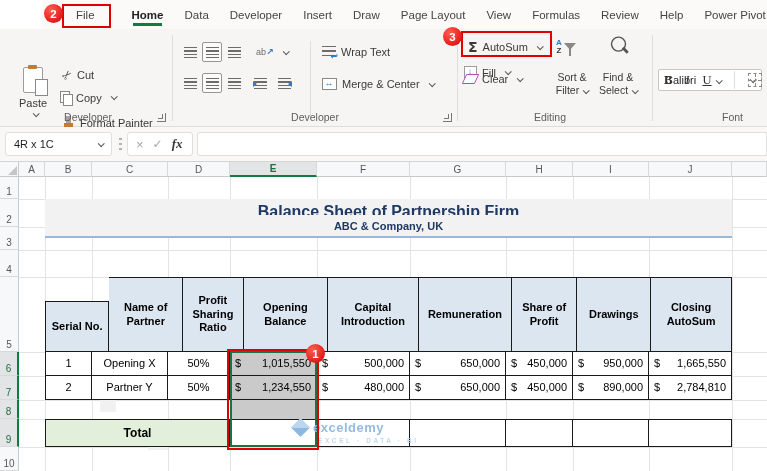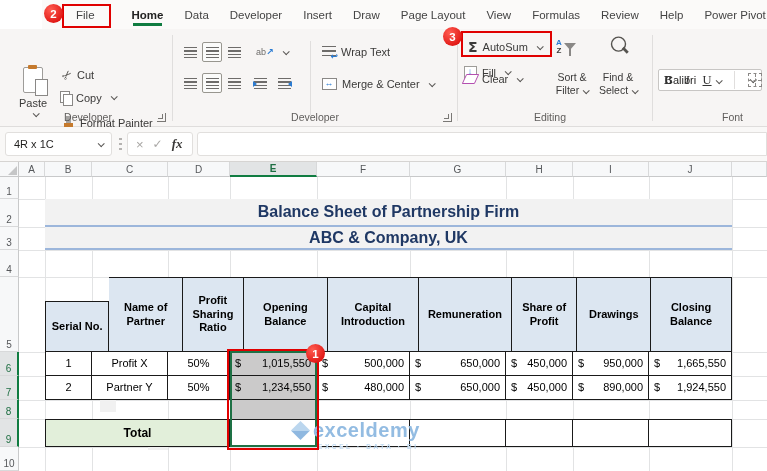"ABC & Company, UK" div.title-row { font-size: 16px -> 11px; top: 65px -> 53px }
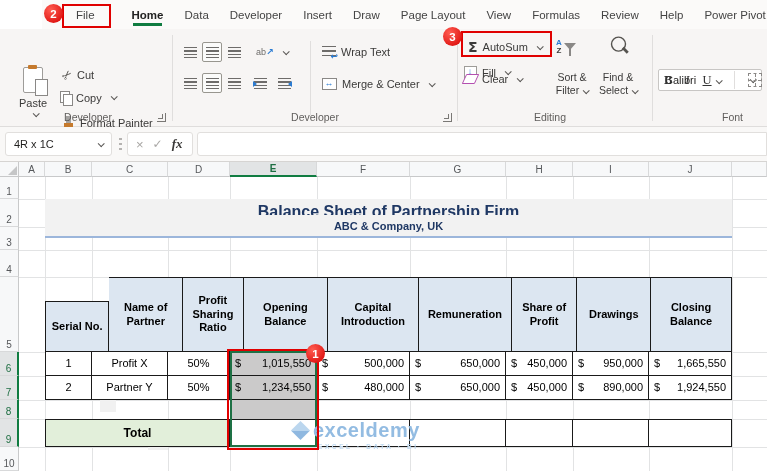"Closing Balance" div.tcell { text: Balance -> AutoSum }
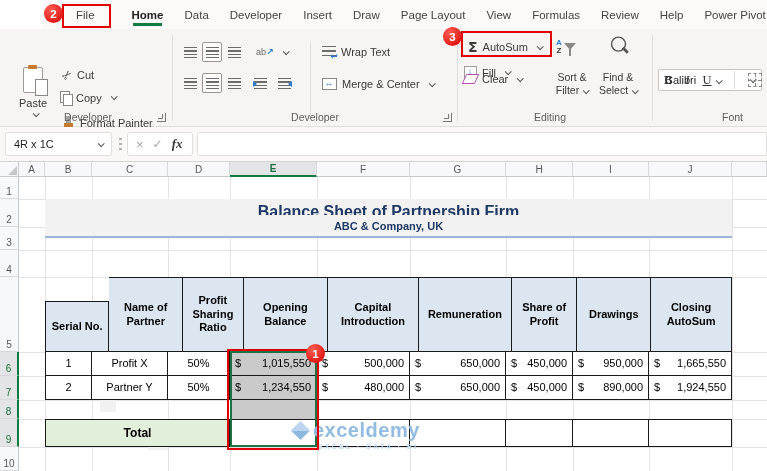"Profit X" div.tcell { text: Profit -> Opening }
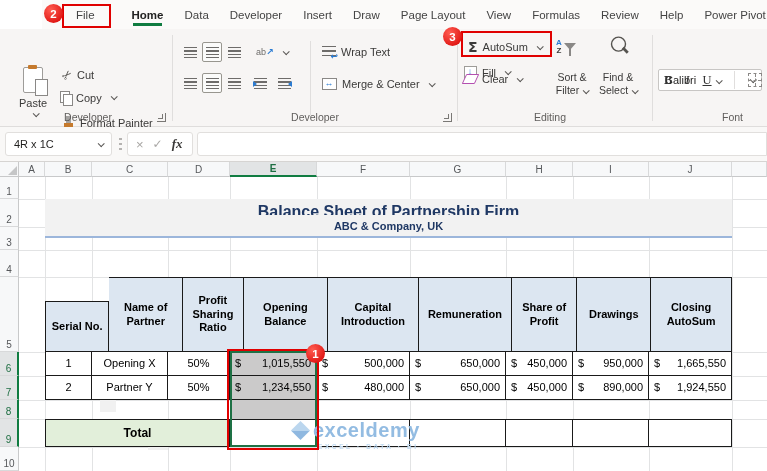"1,924,550" span.val { text: 1,924,550 -> 2,784,810 }
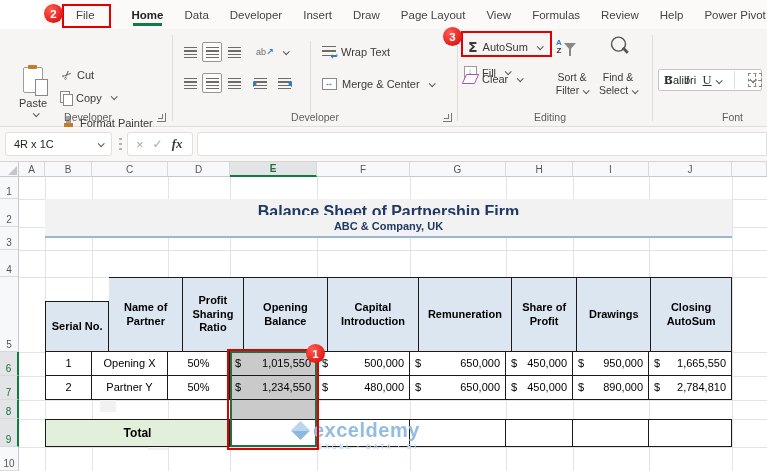"exceldemy" .wm-brand { font-size: 20px -> 13px }
